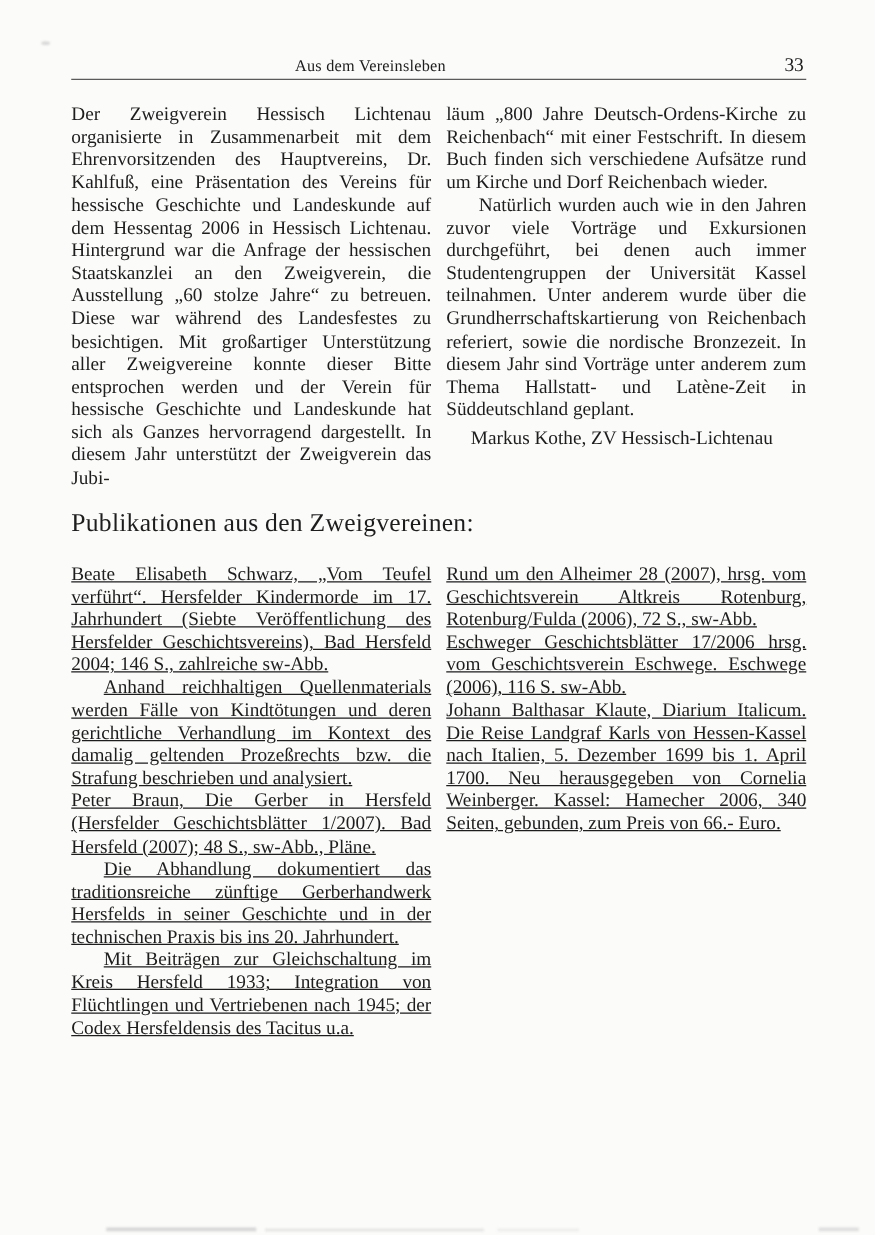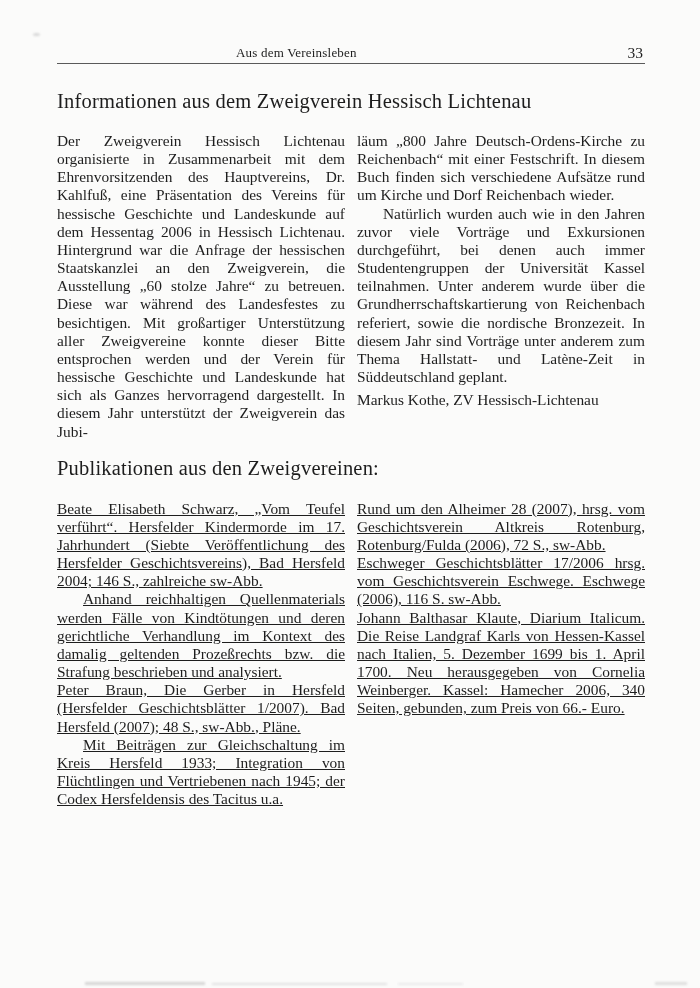"Informationen aus dem Zweigverein" h1 { html: <h1>Informationen aus dem Zweigverein Hessisch Lichtenau</h1> -> none }
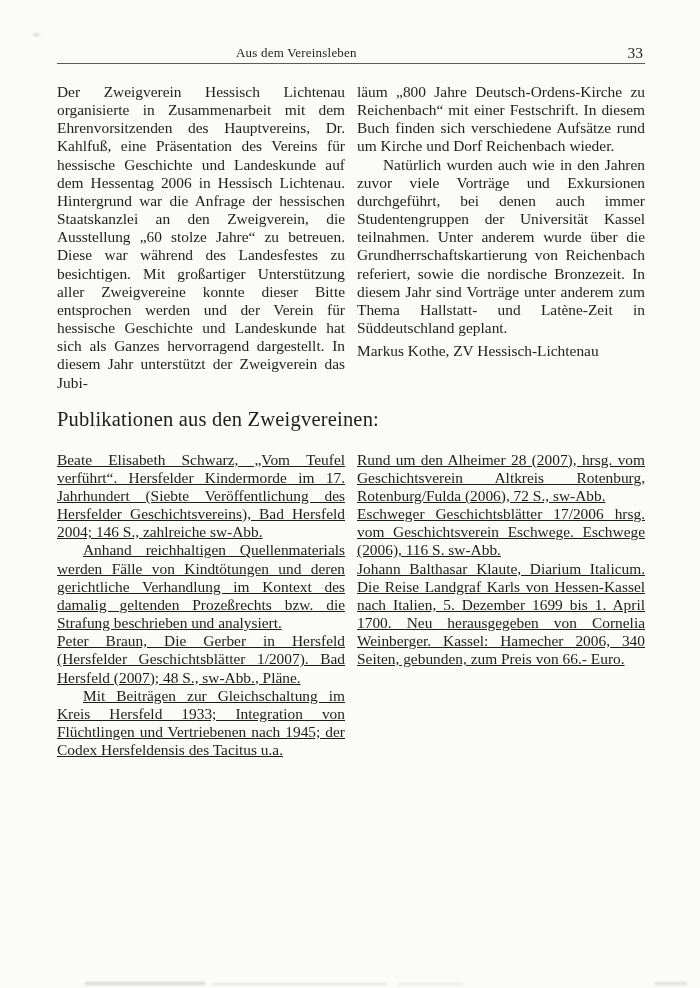"Markus Kothe, ZV Hessisch-Lichtenau" p.signature { text-align: left -> center }
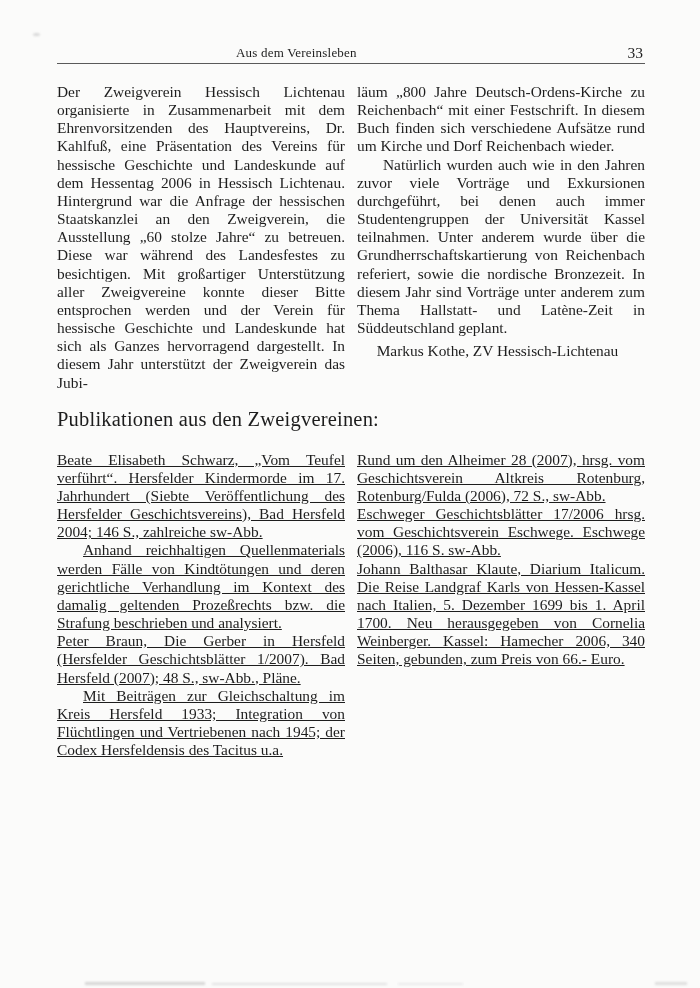"Die Abhandlung dokumentiert das" p.indent { html: none -> <p>Die Abhandlung dokumentiert das traditionsreiche zünftige Gerberhandwerk Hersfelds in seiner Geschichte und in der technischen Praxis bis ins 20. Jahrhundert.</p> }
